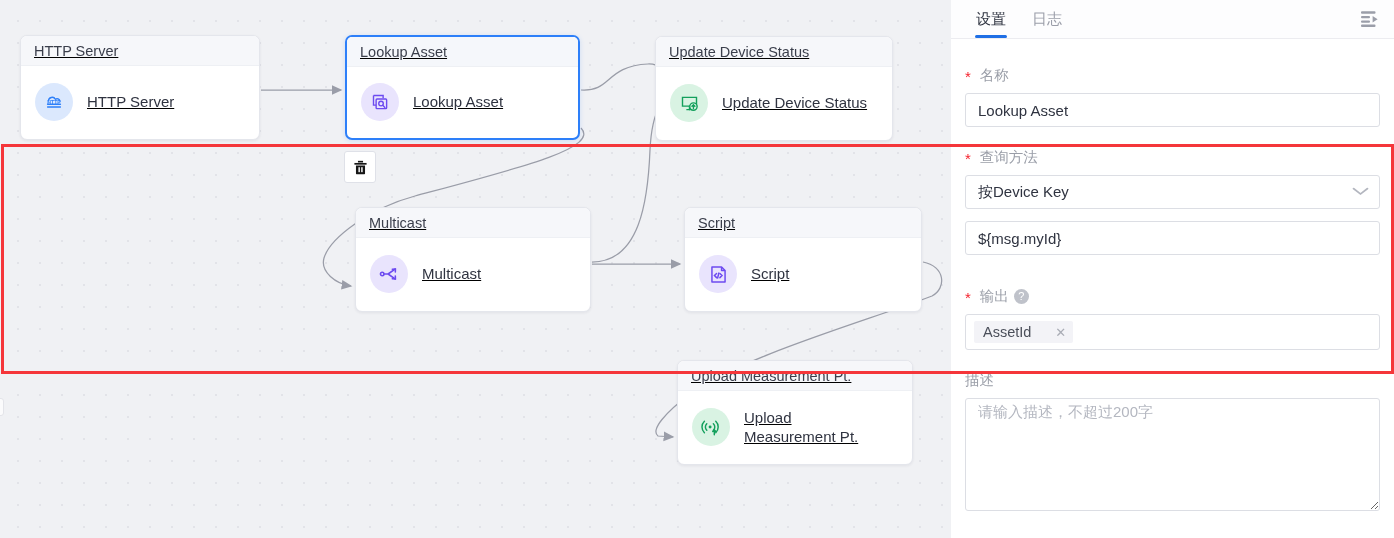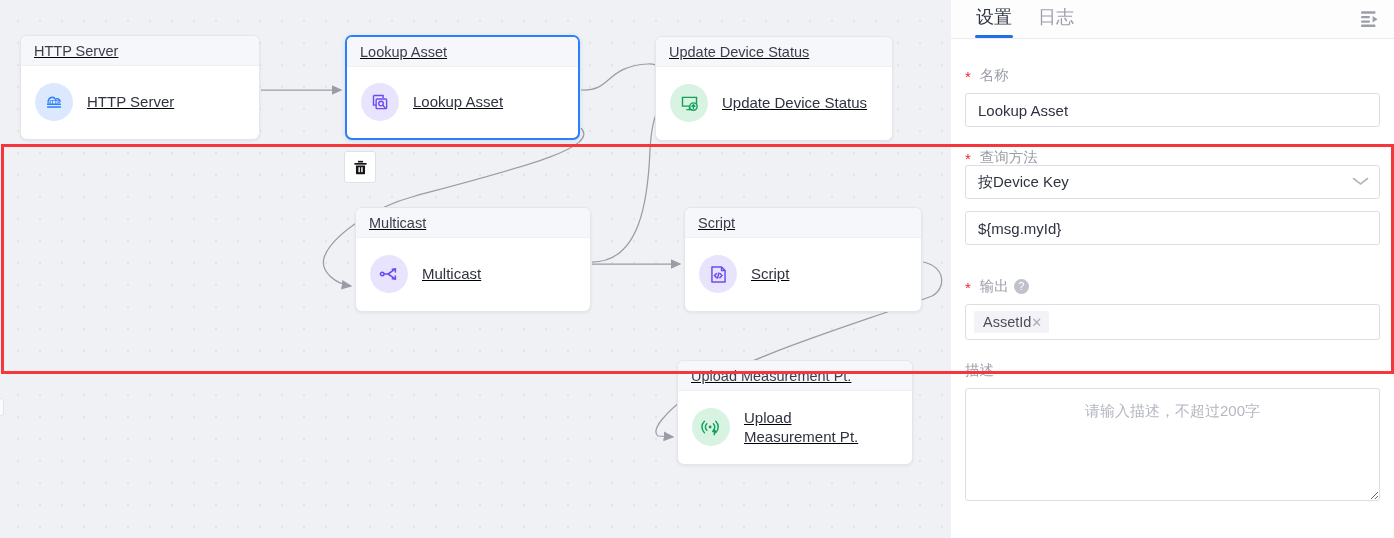"设置" .tab { font-size: 18px -> 15px }
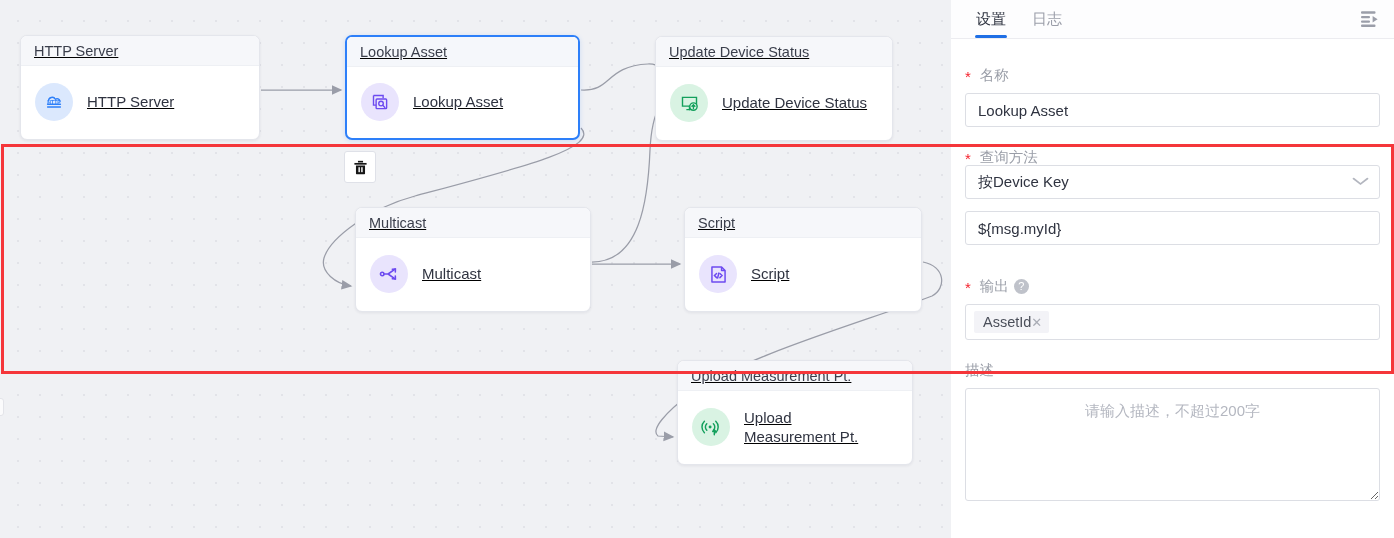"按Device Key" div.inp { margin-top: none -> 10px }
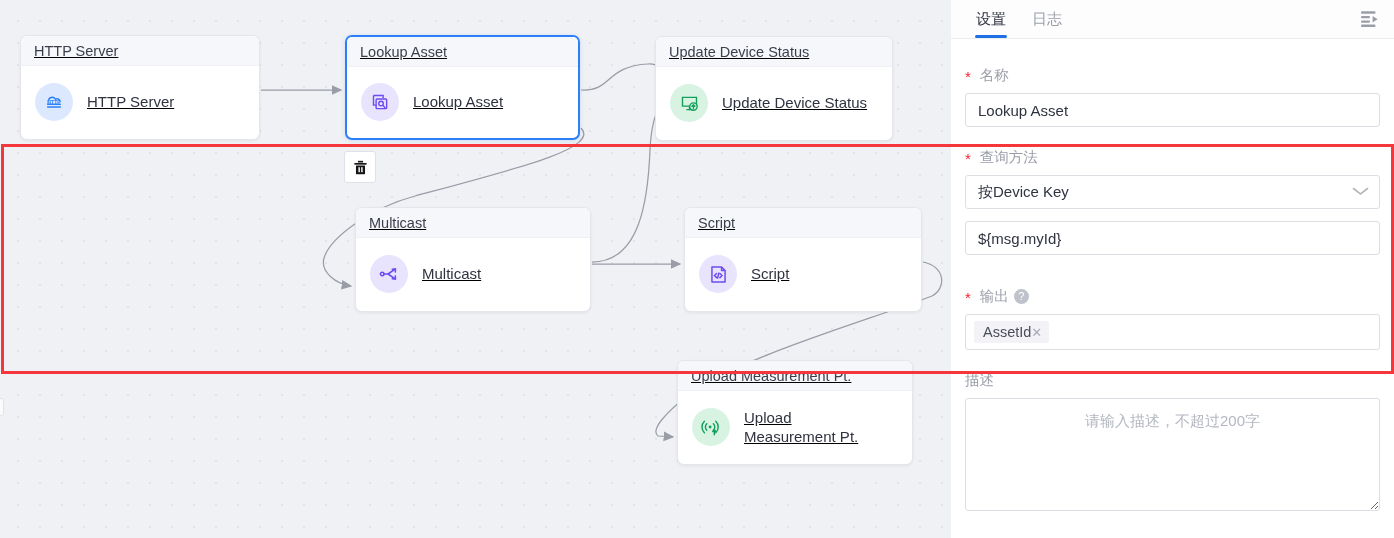"AssetId" .tag { gap: 0 -> 24px }
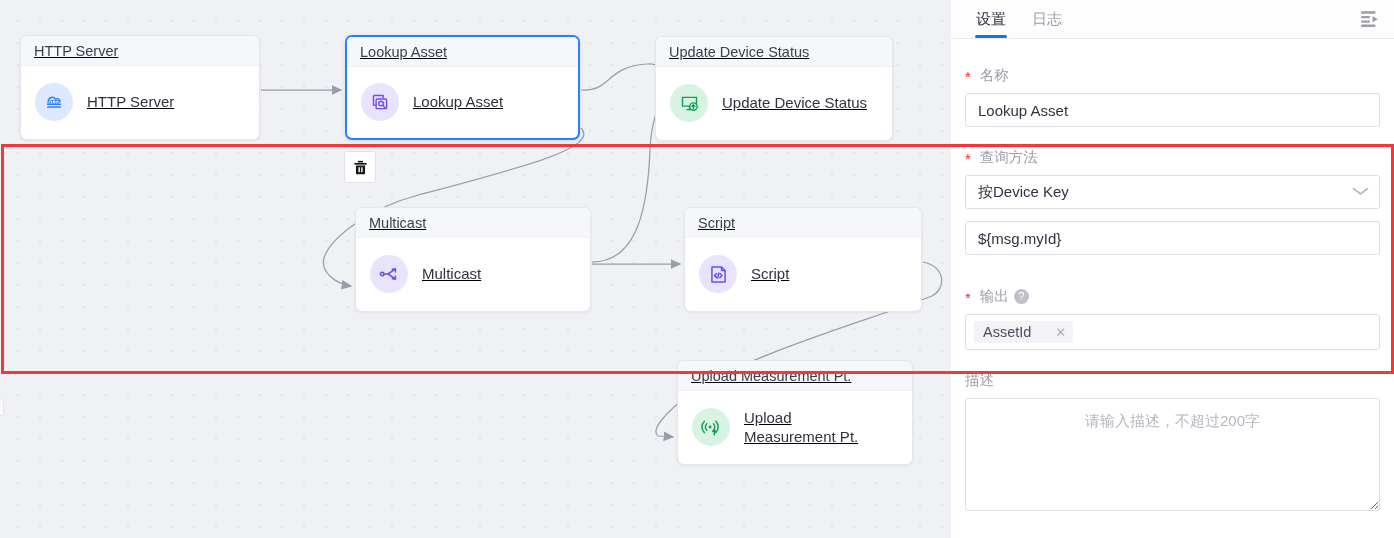"请输入描述，不超过200字" .ta { padding: 13px 12px -> 4px 12px; text-align: center -> none }
